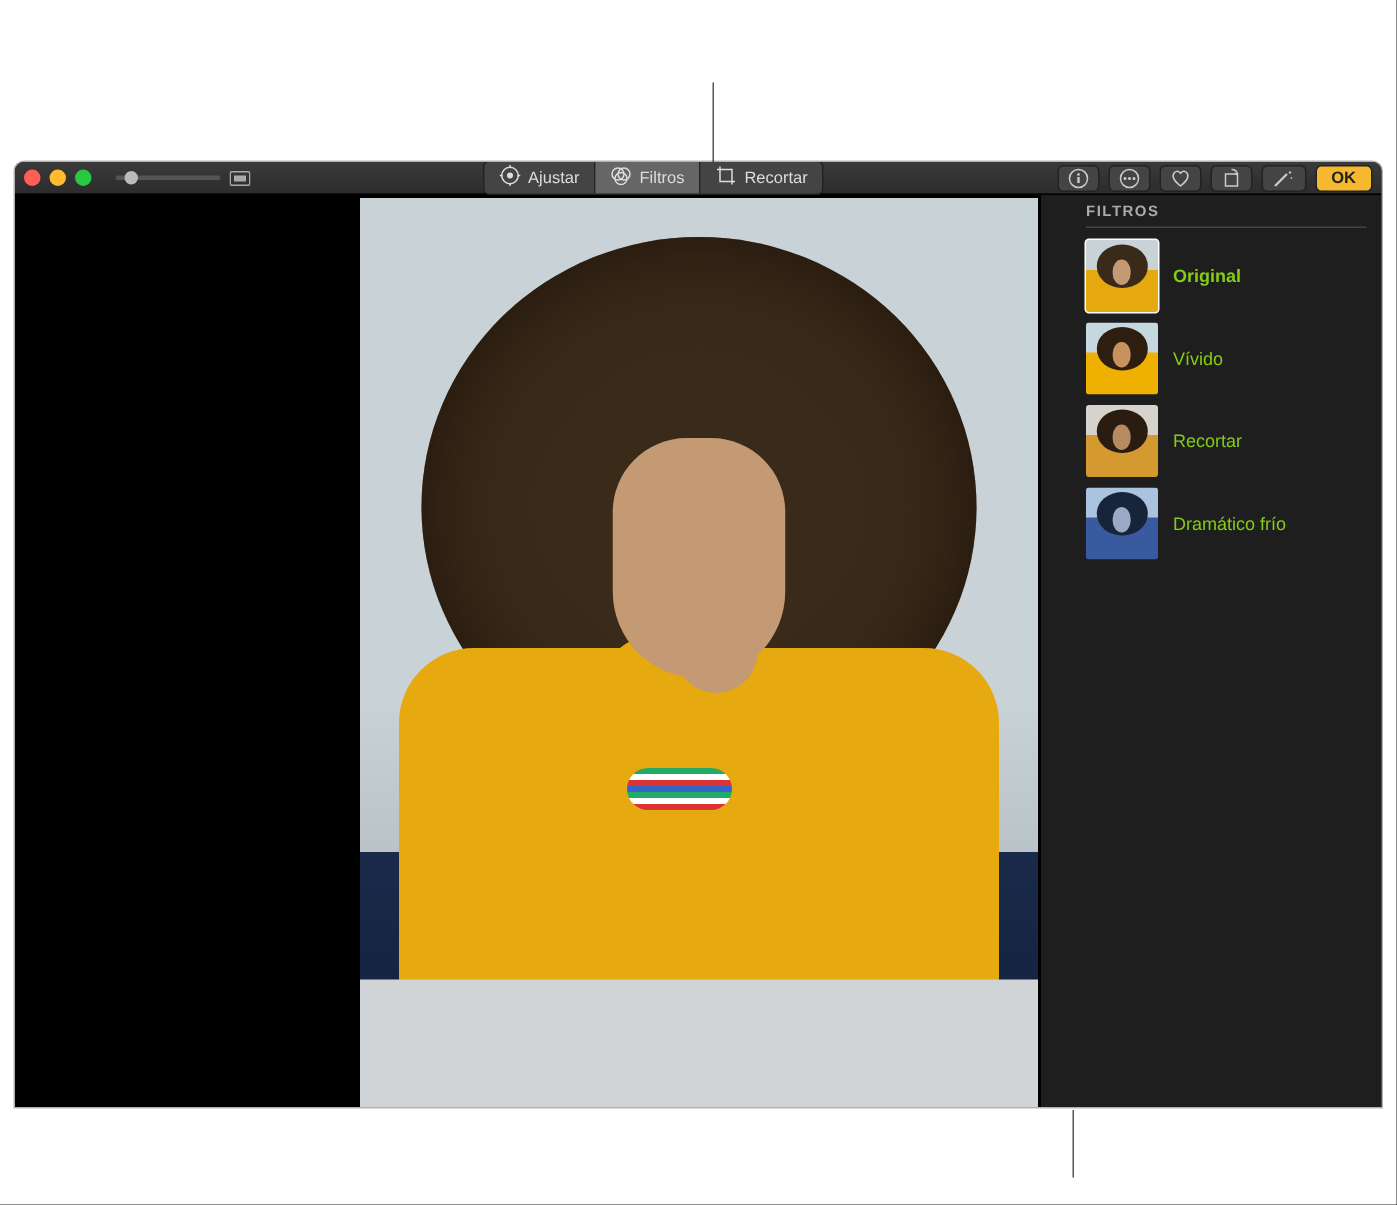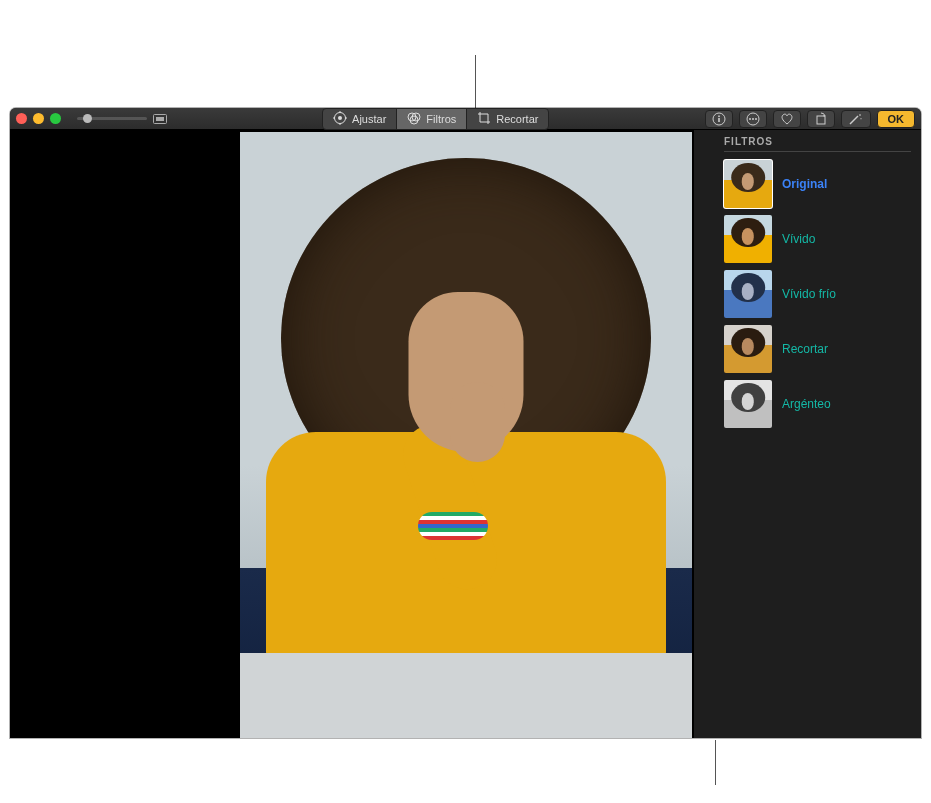"Original" .filter-row.selected .filter-label { color: #3b82f6 -> #84cc16 }
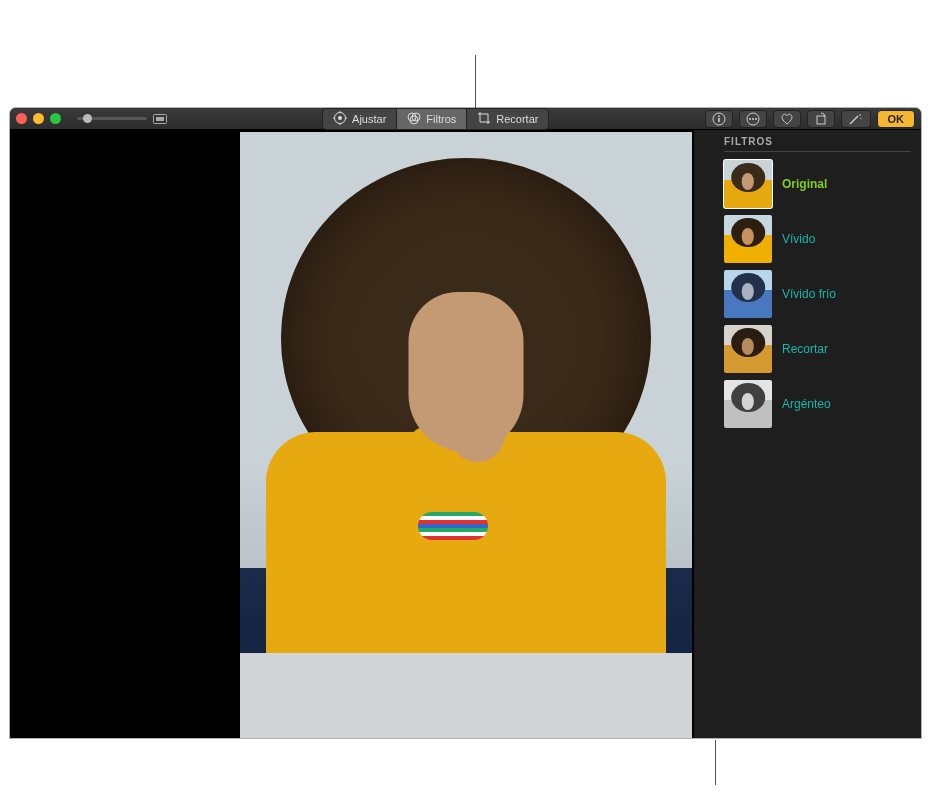"Vívido" .filter-label { color: #14b8a6 -> #84cc16 }
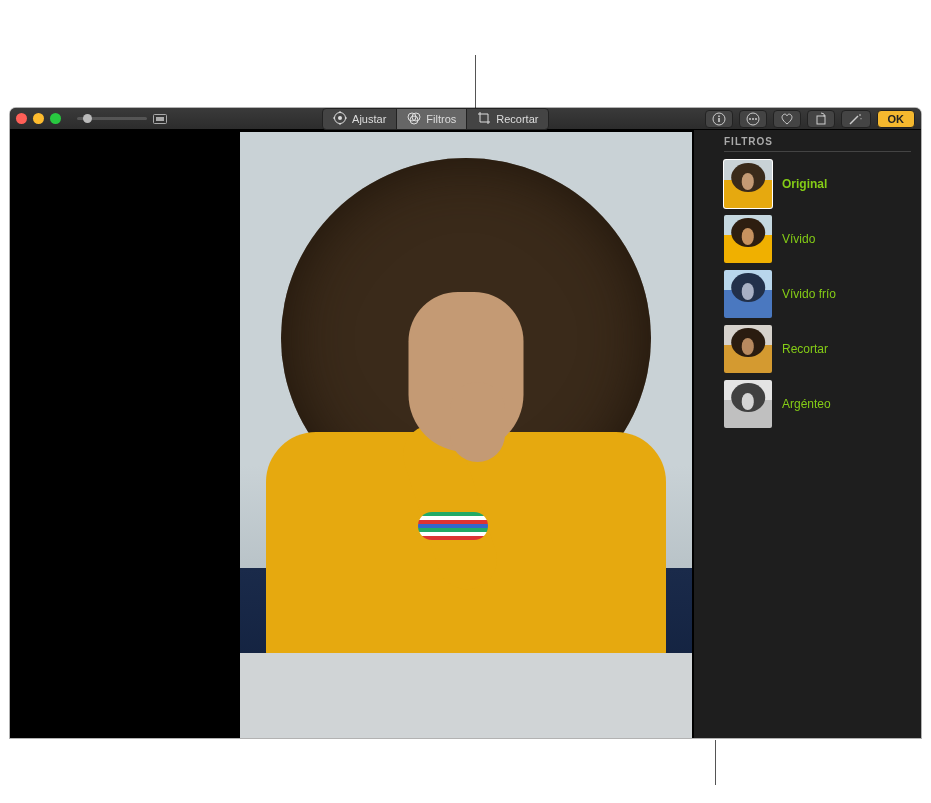"Vívido frío" div.filter-row { html: <div> <div> <div></div> <div></div> <div></div> <div></div> </div> <span>Vívido frío</span> </div> -> none }
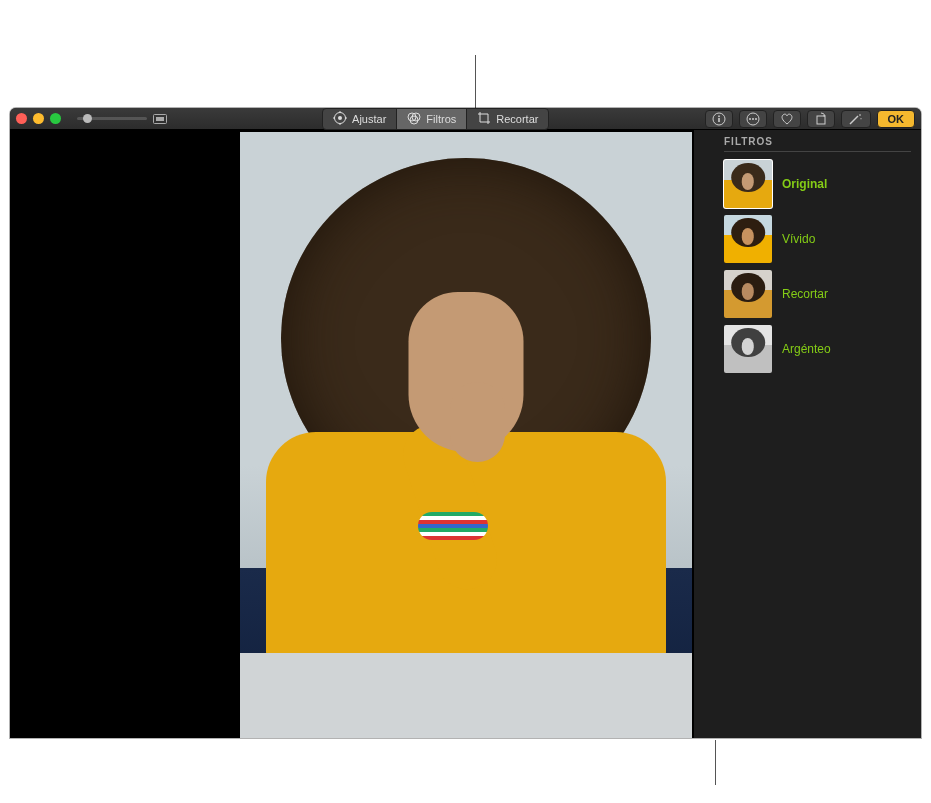"Dramático frío" div.filter-row { html: none -> <div> <div> <div></div> <div></div> <div></div> <div></div> </div> <span>Dramático frío</span> </div> }
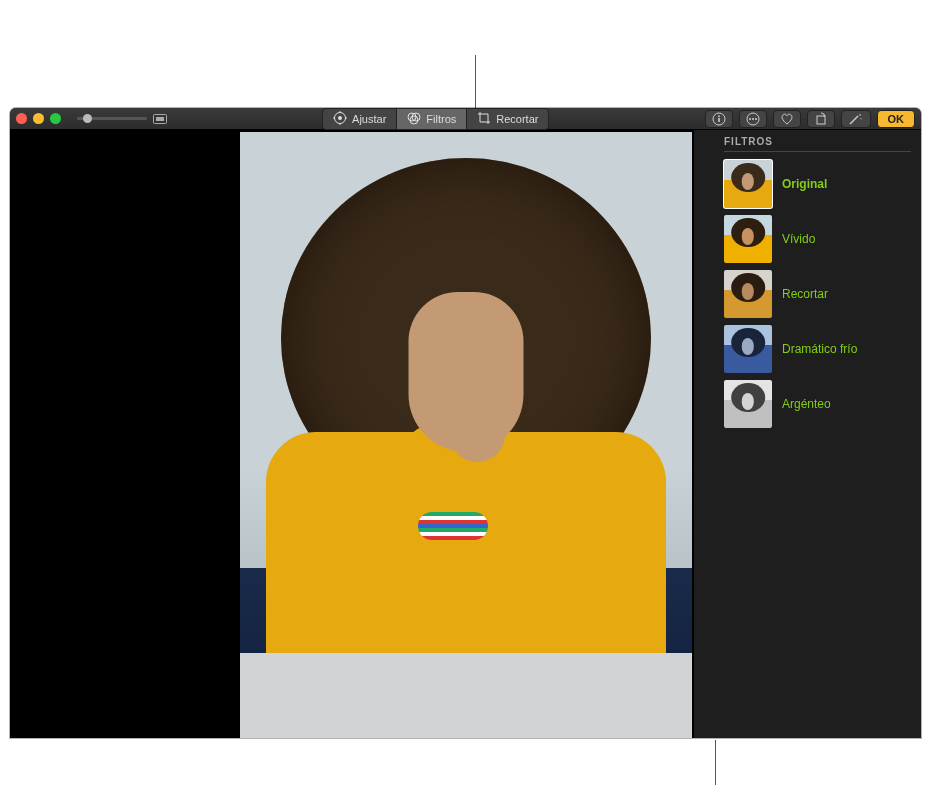"Argénteo" div.filter-row { html: <div> <div> <div></div> <div></div> <div></div> <div></div> </div> <span>Argénteo</span> </div> -> none }
